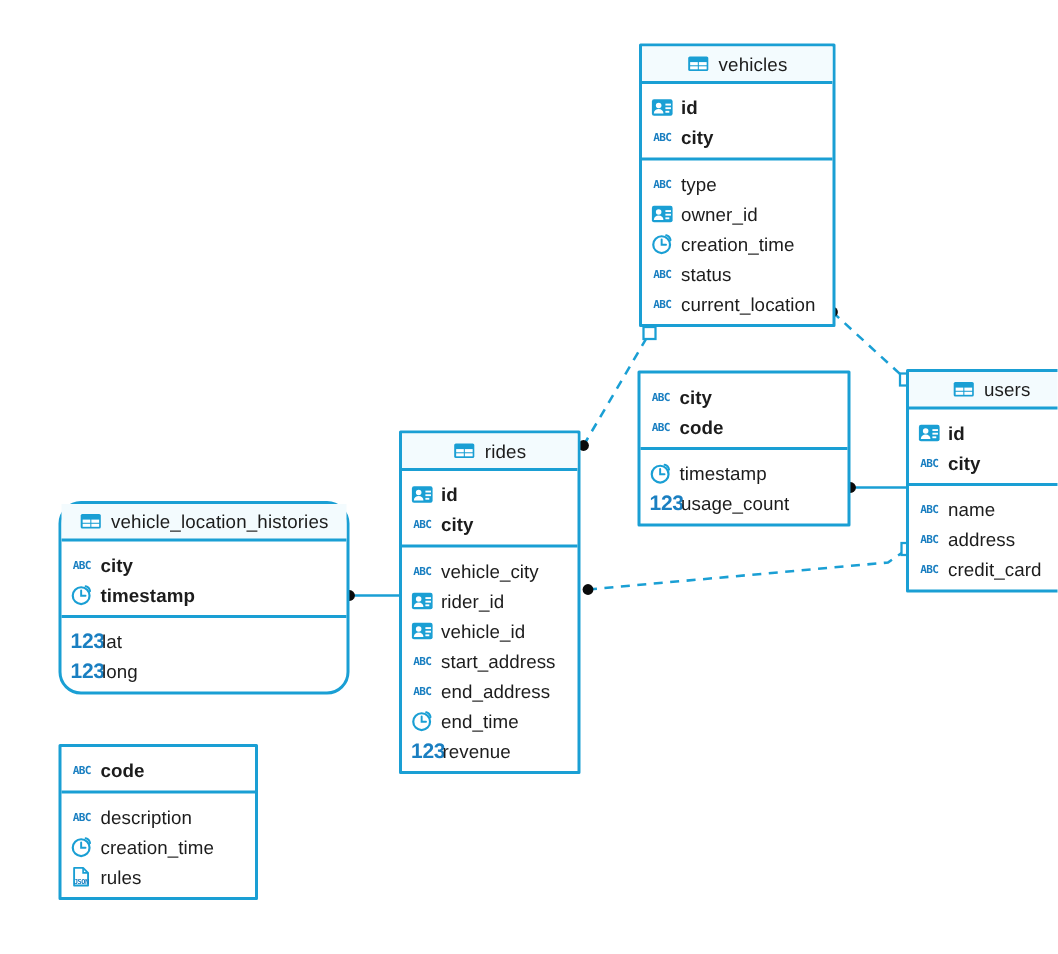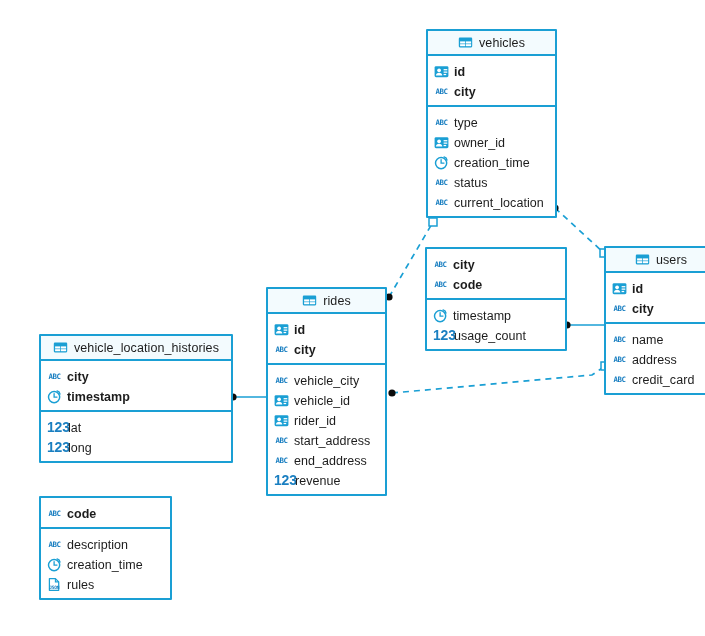"vehicle_location_histories" div.table-node { border-radius: none -> 15px }
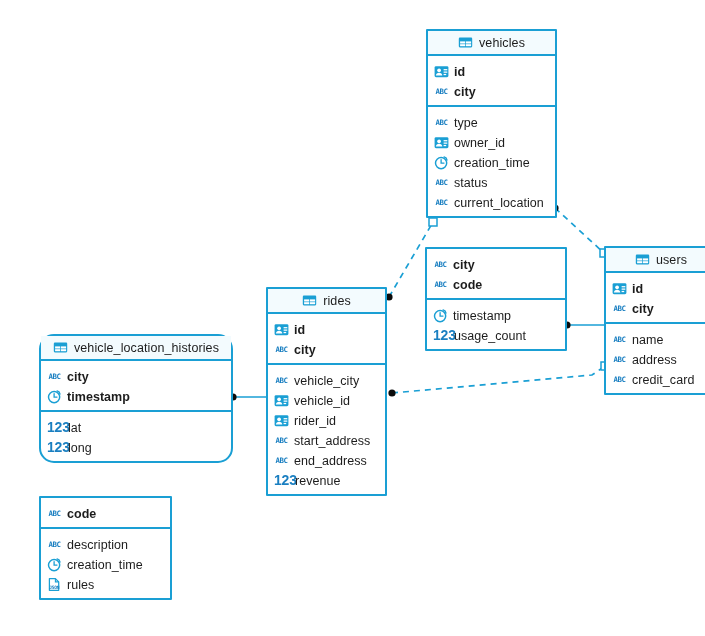"vehicle_id" div.field-row { order: before "rider_id" -> after "rider_id" }
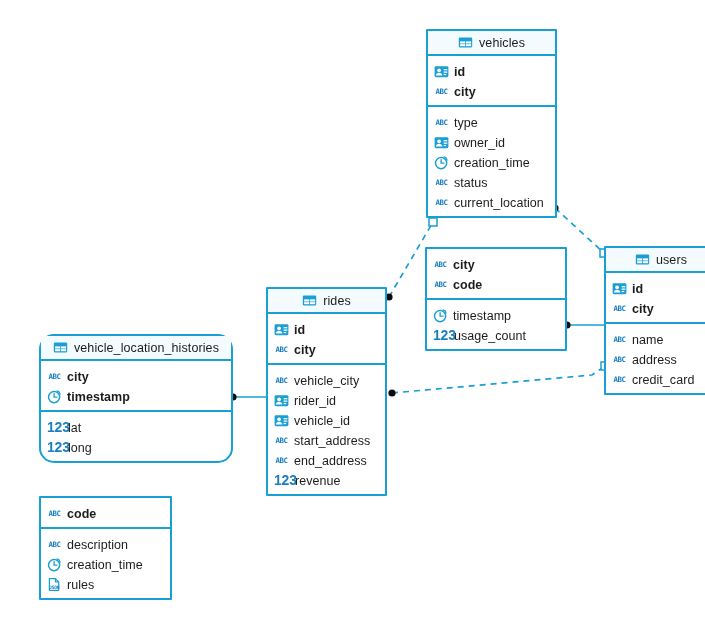"end_time" div.field-row { html: none -> <div> <span> <svg> <circle></circle> <path></path> <path></path> </svg> </span> <span>end_time</span> </div> }
